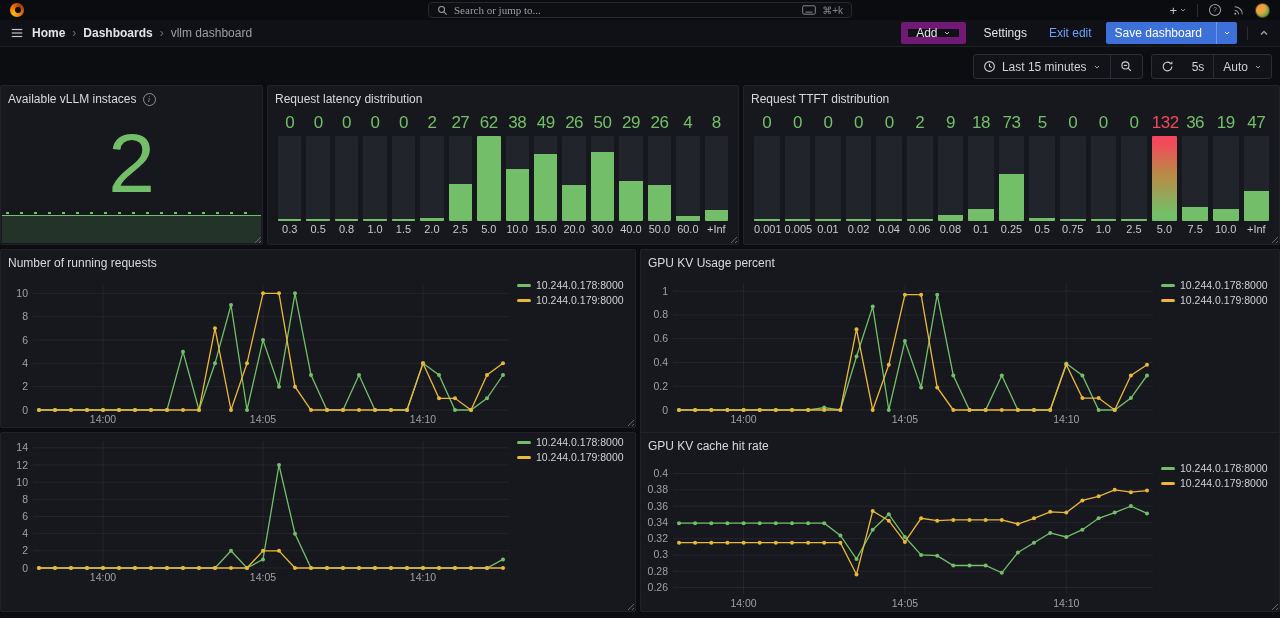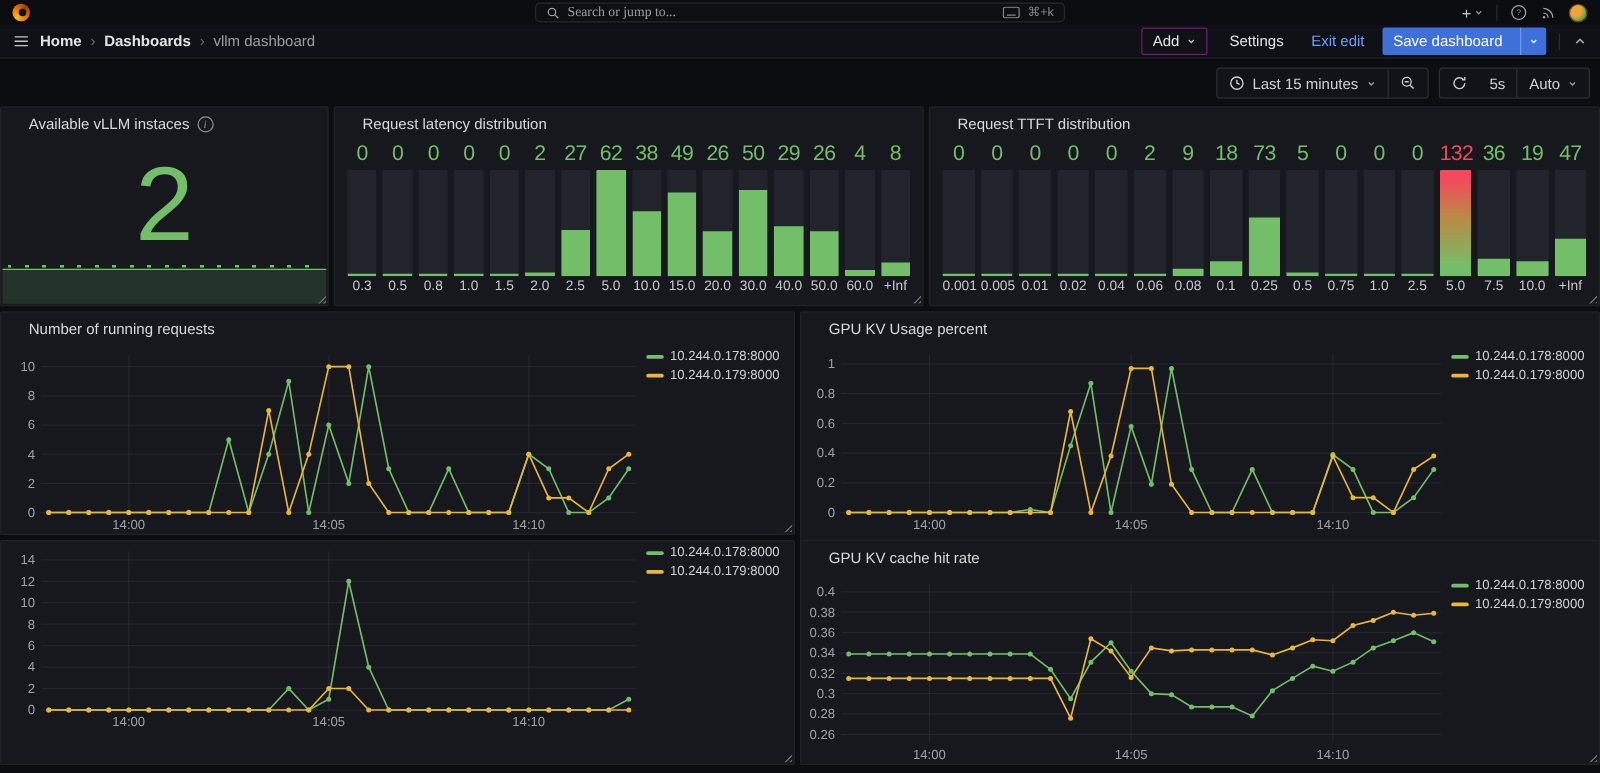"Add" .btn.outline { border: 1px solid #701a75 -> 7px solid #701a75 }
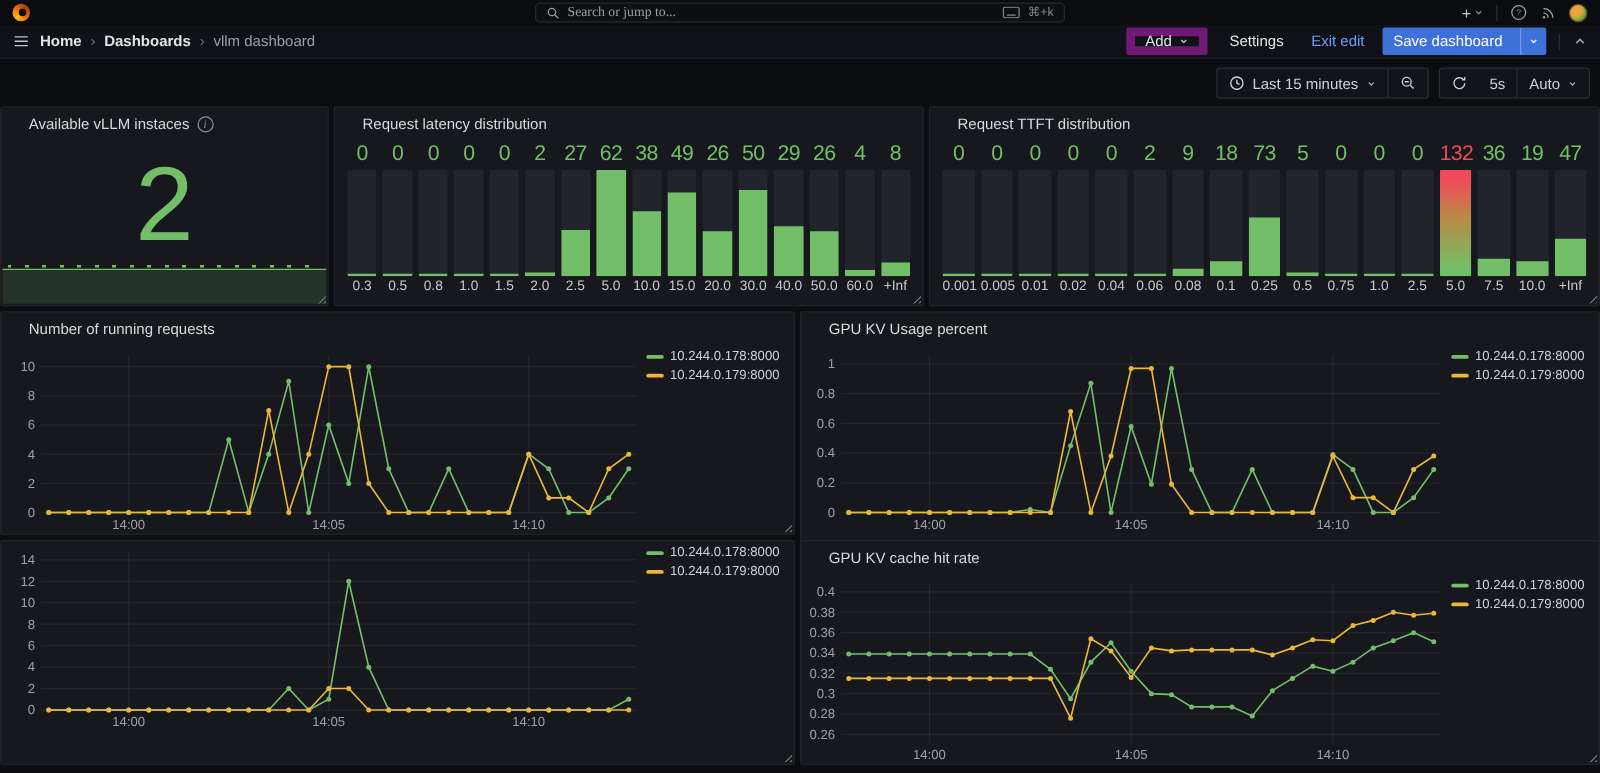"Available vLLM instaces" .p-head { padding: 0 22px -> 0 7px }
